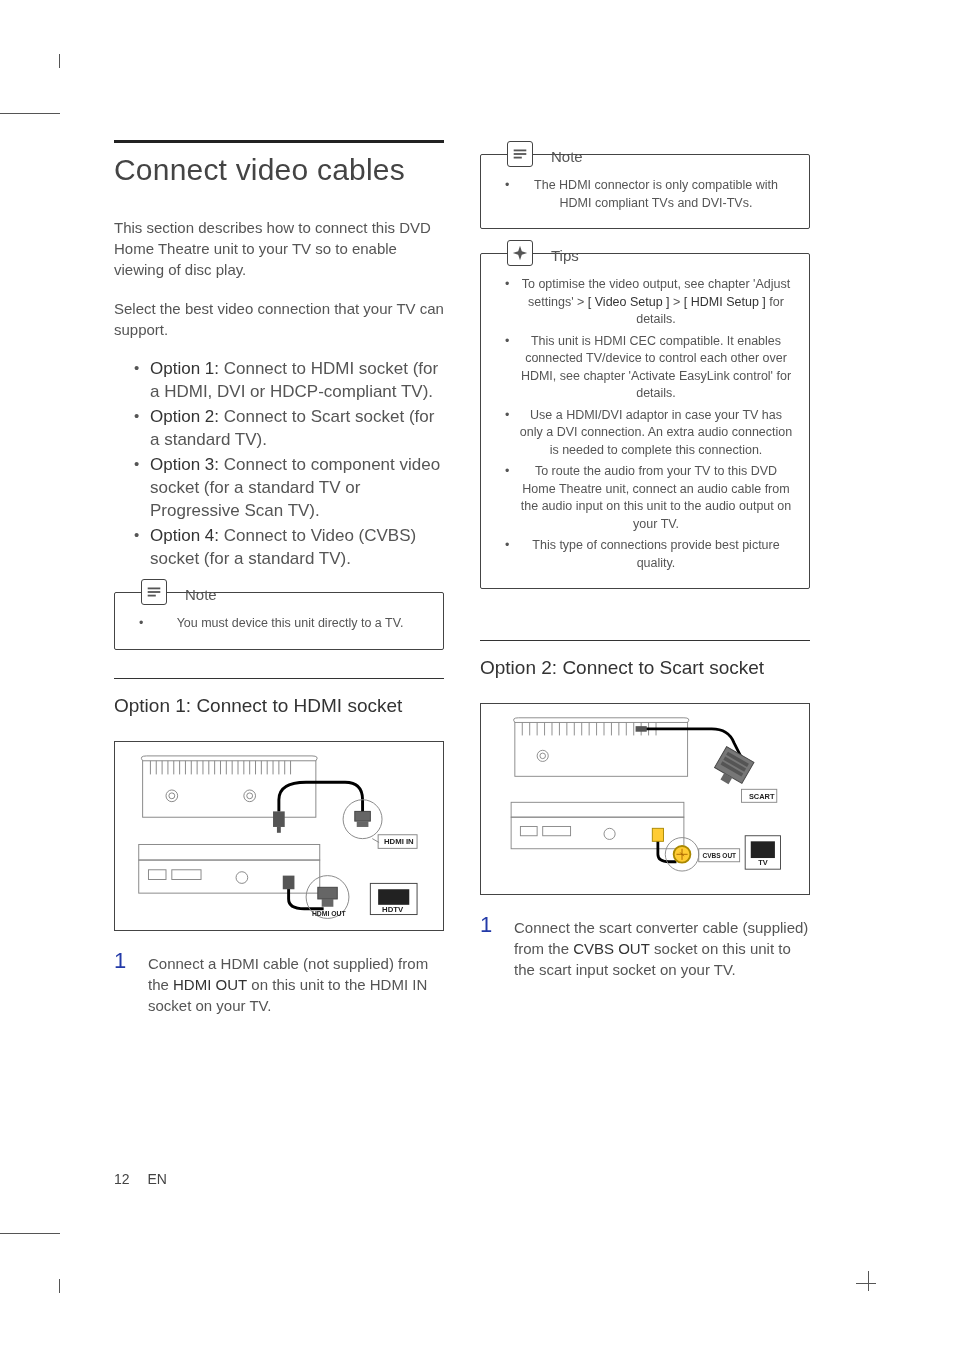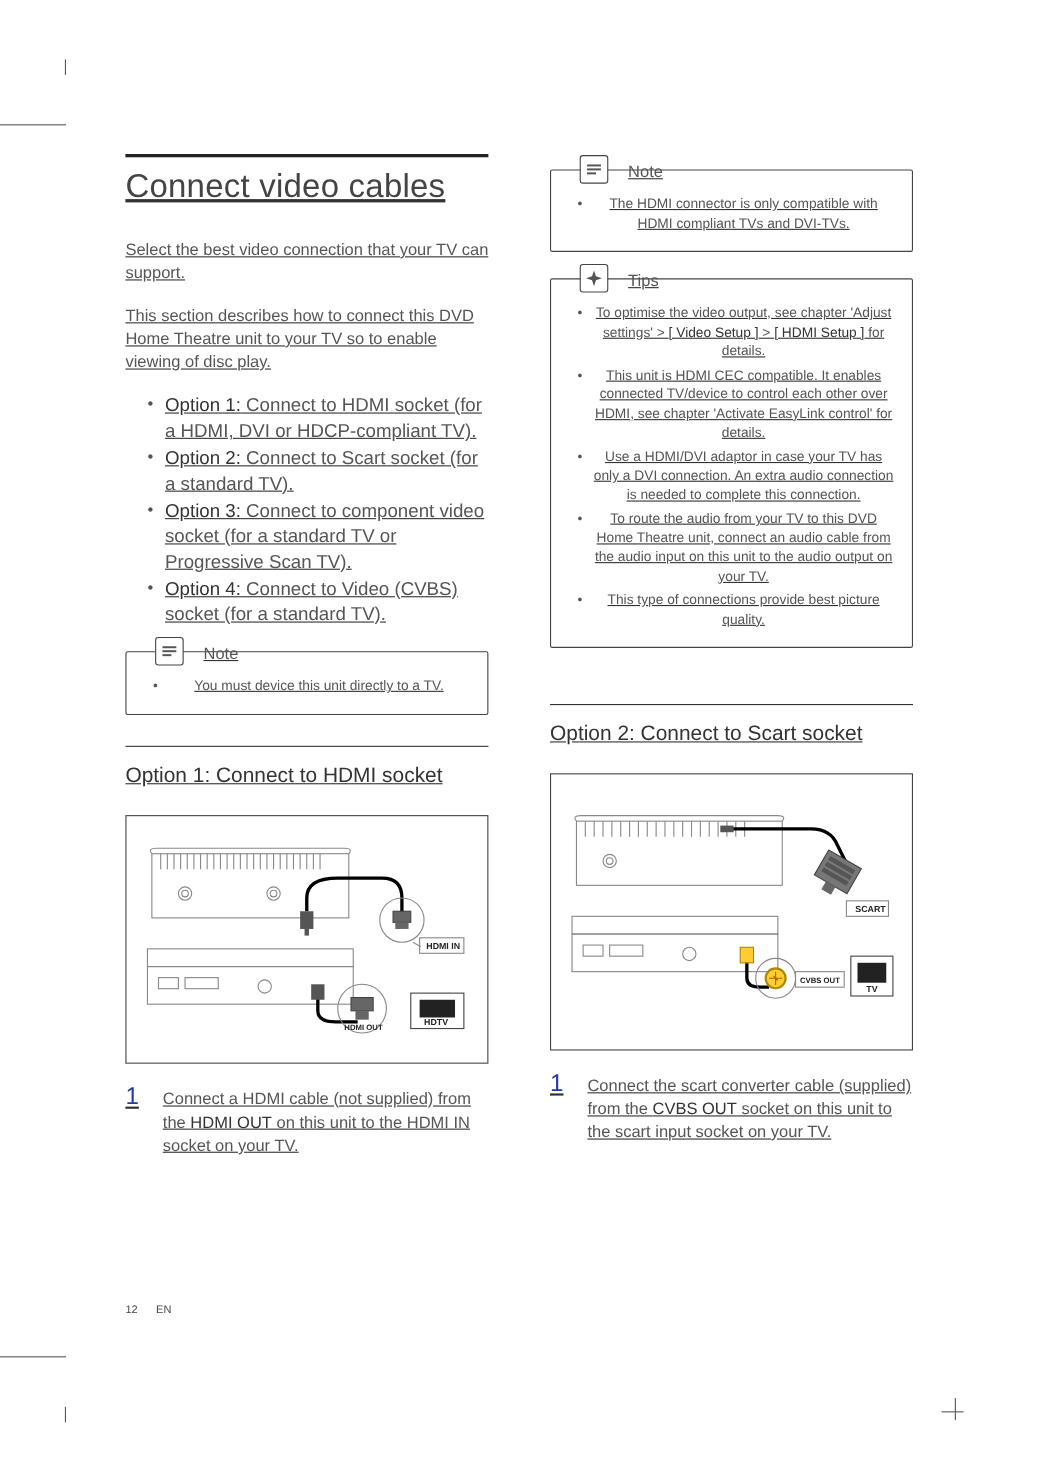"Connect video cables" .cols { gap: 56px -> 36px; text-decoration: underline -> none }
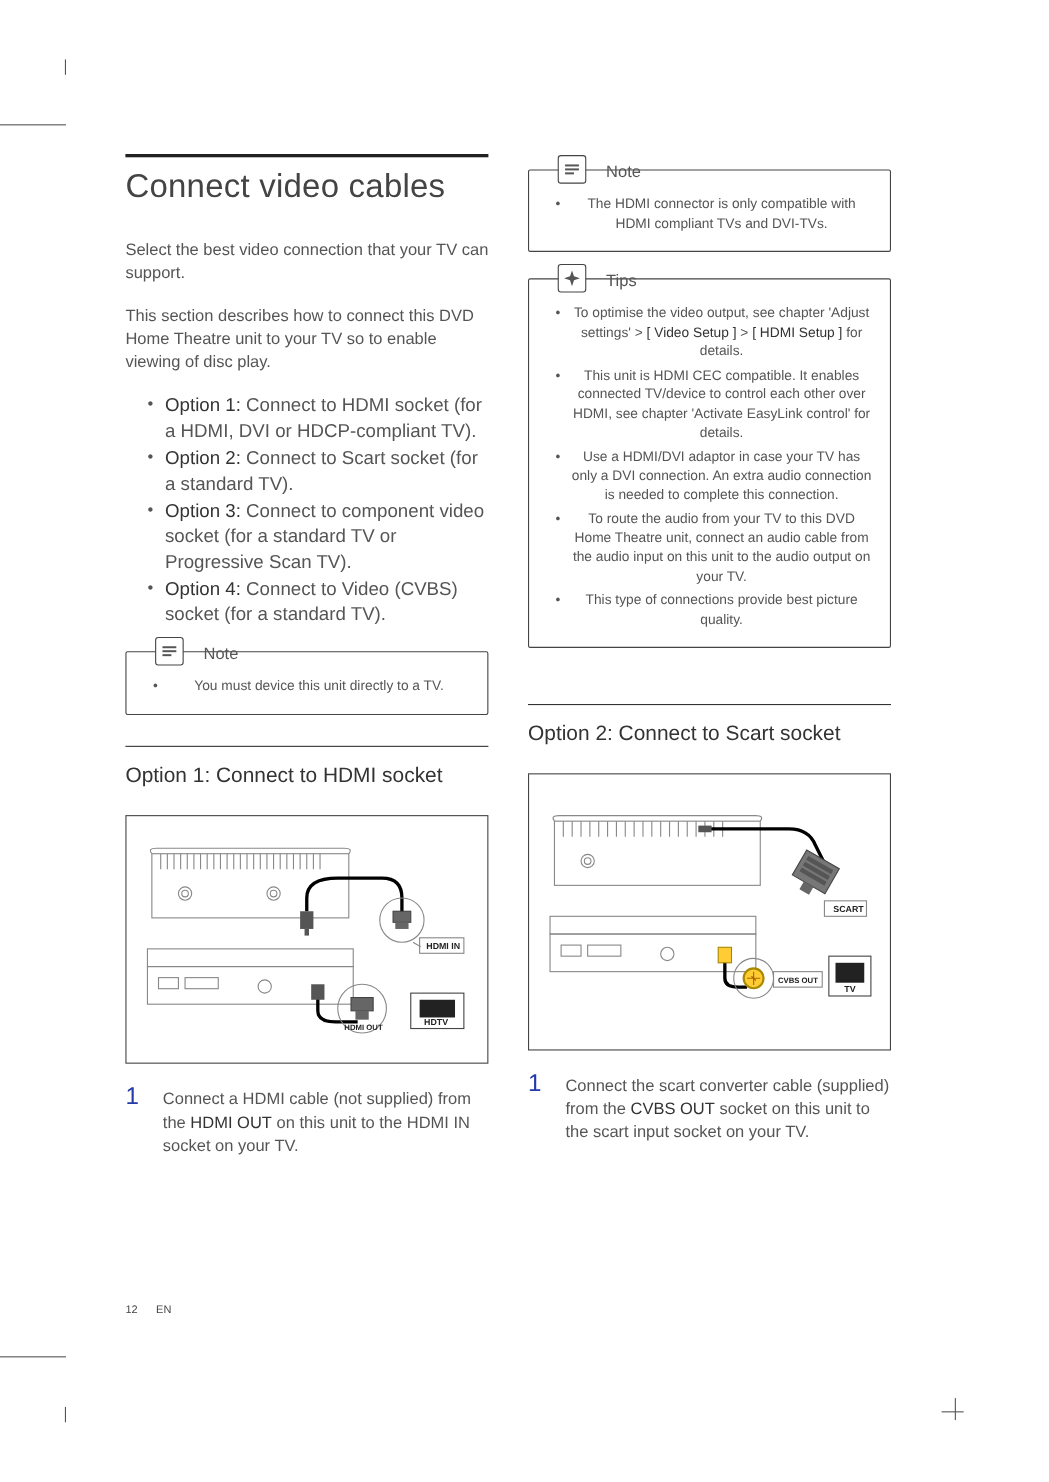"Select the best video connection" p.body { order: before "This section describes how to" -> after "This section describes how to" }
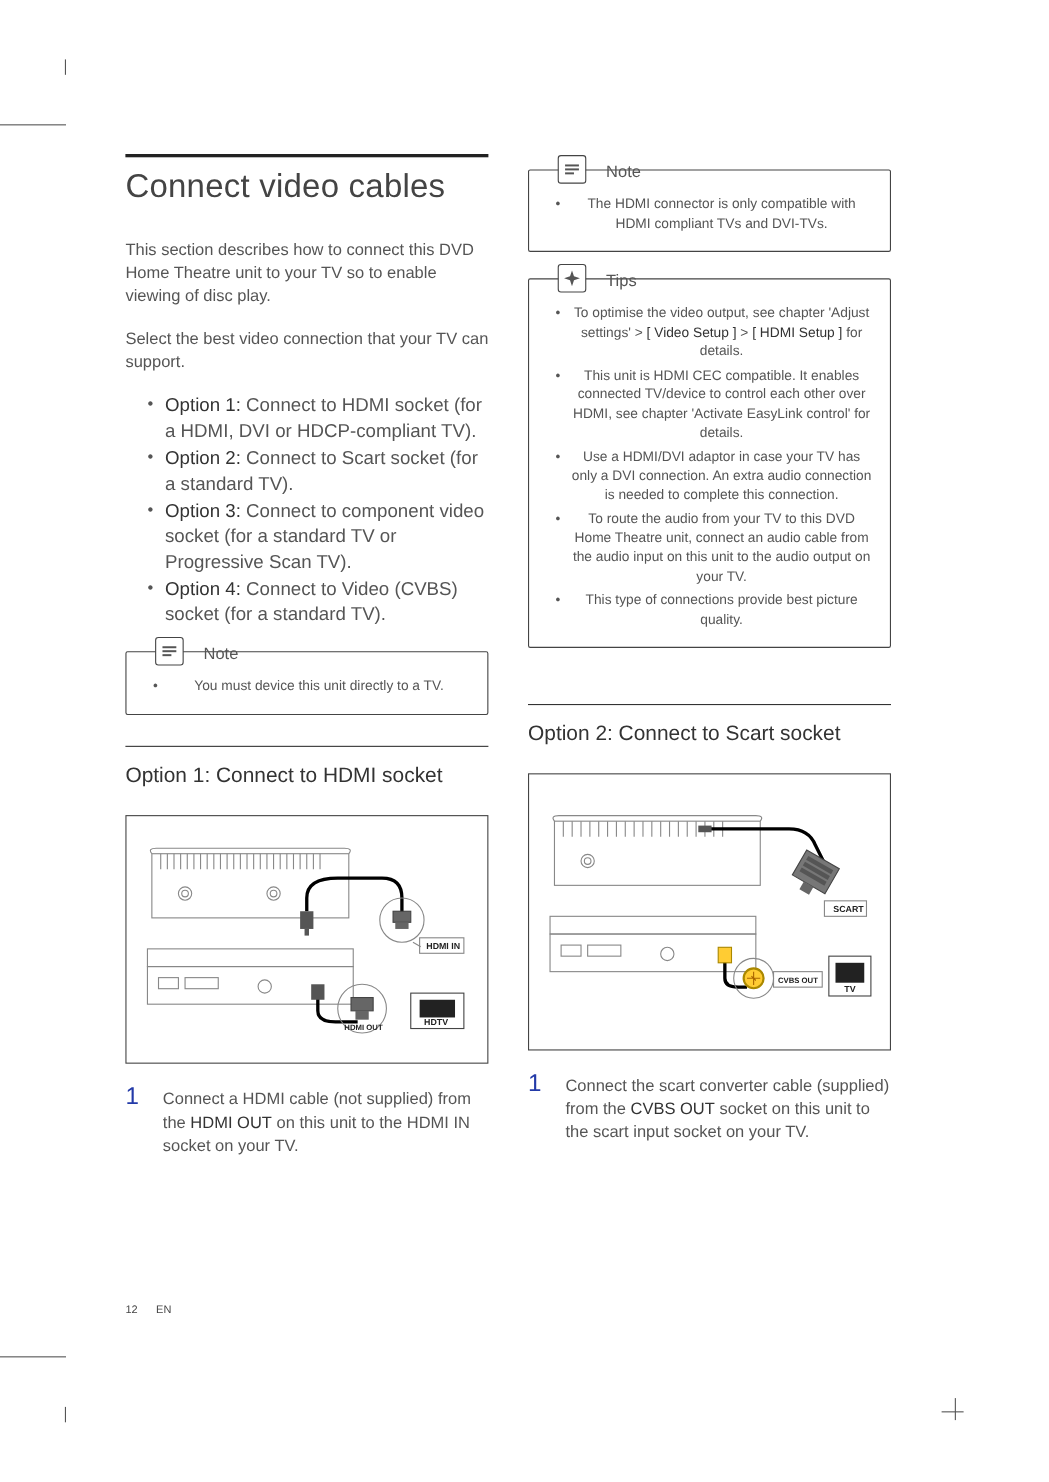"SCART" div.figure { height: 252px -> 192px }
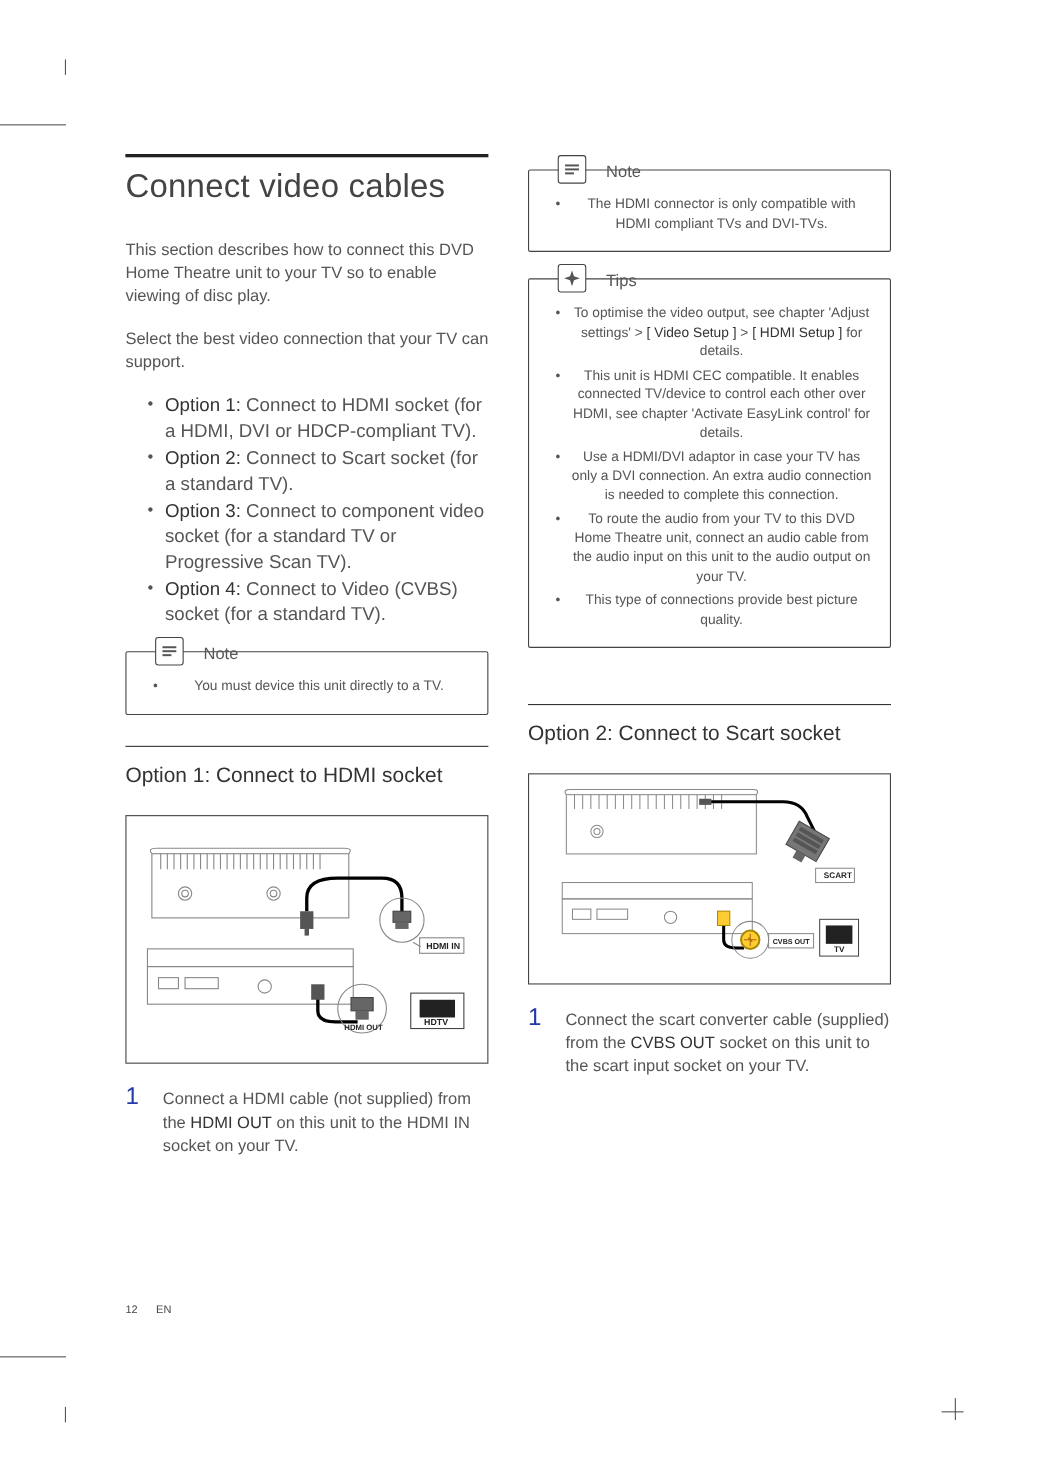"HDMI IN" .figure { height: 226px -> 190px }
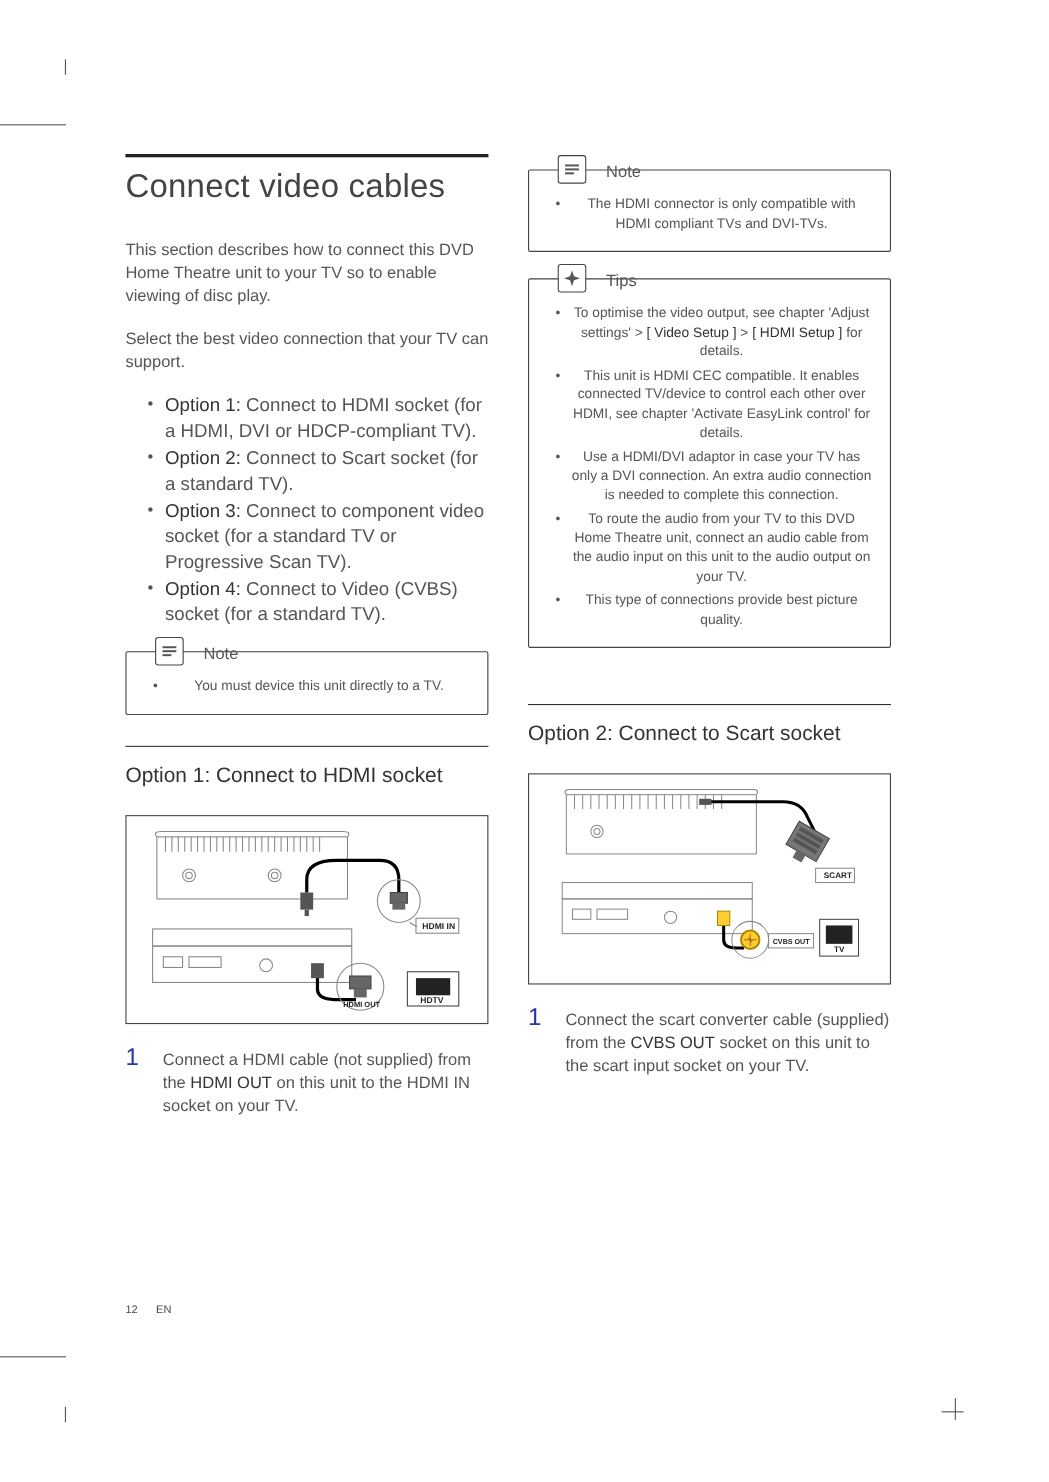"12 EN" .footer { bottom: 150px -> 160px; font-size: 10px -> 14px }
